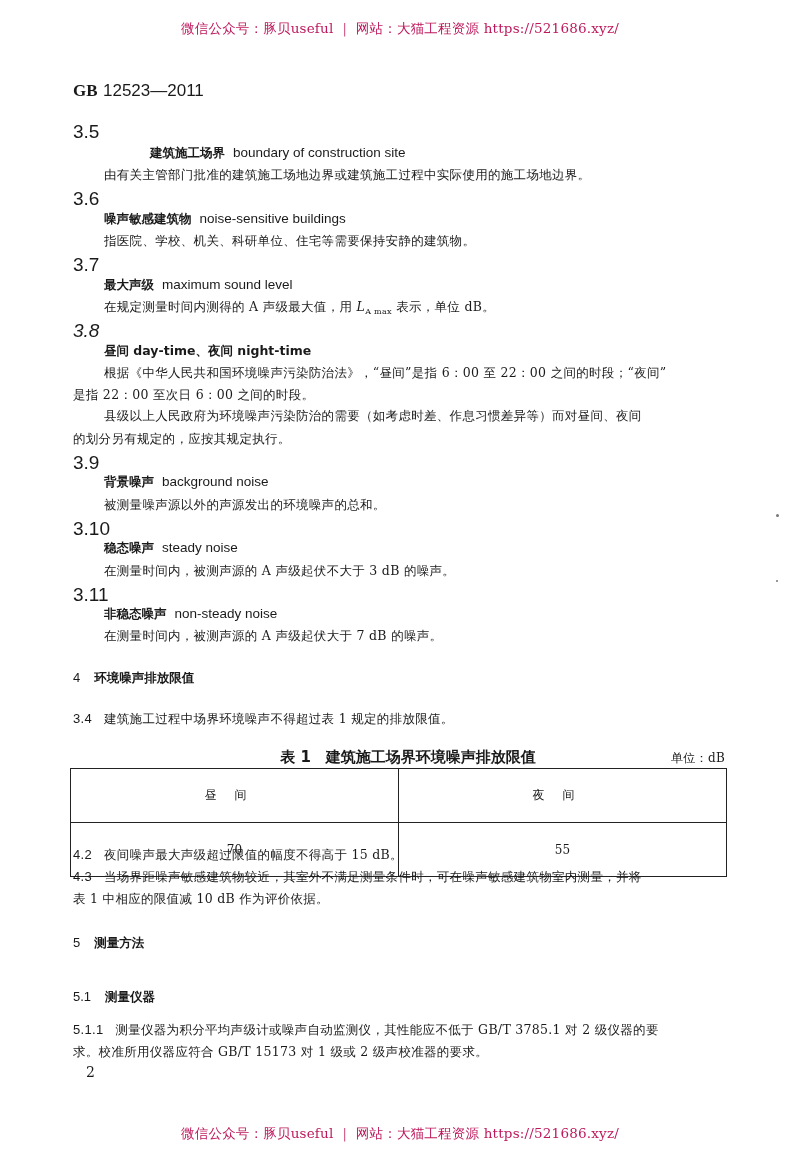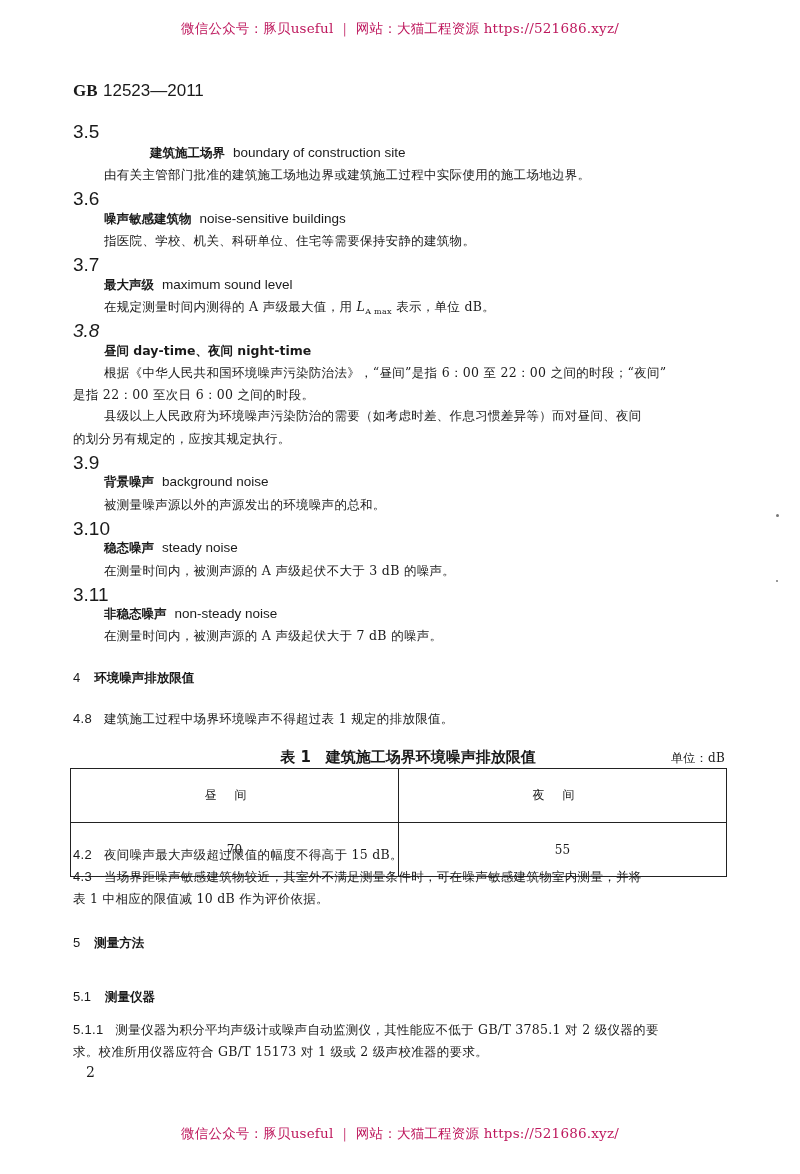"4.8" span.sub-no { text: 4.8 -> 3.4 }
